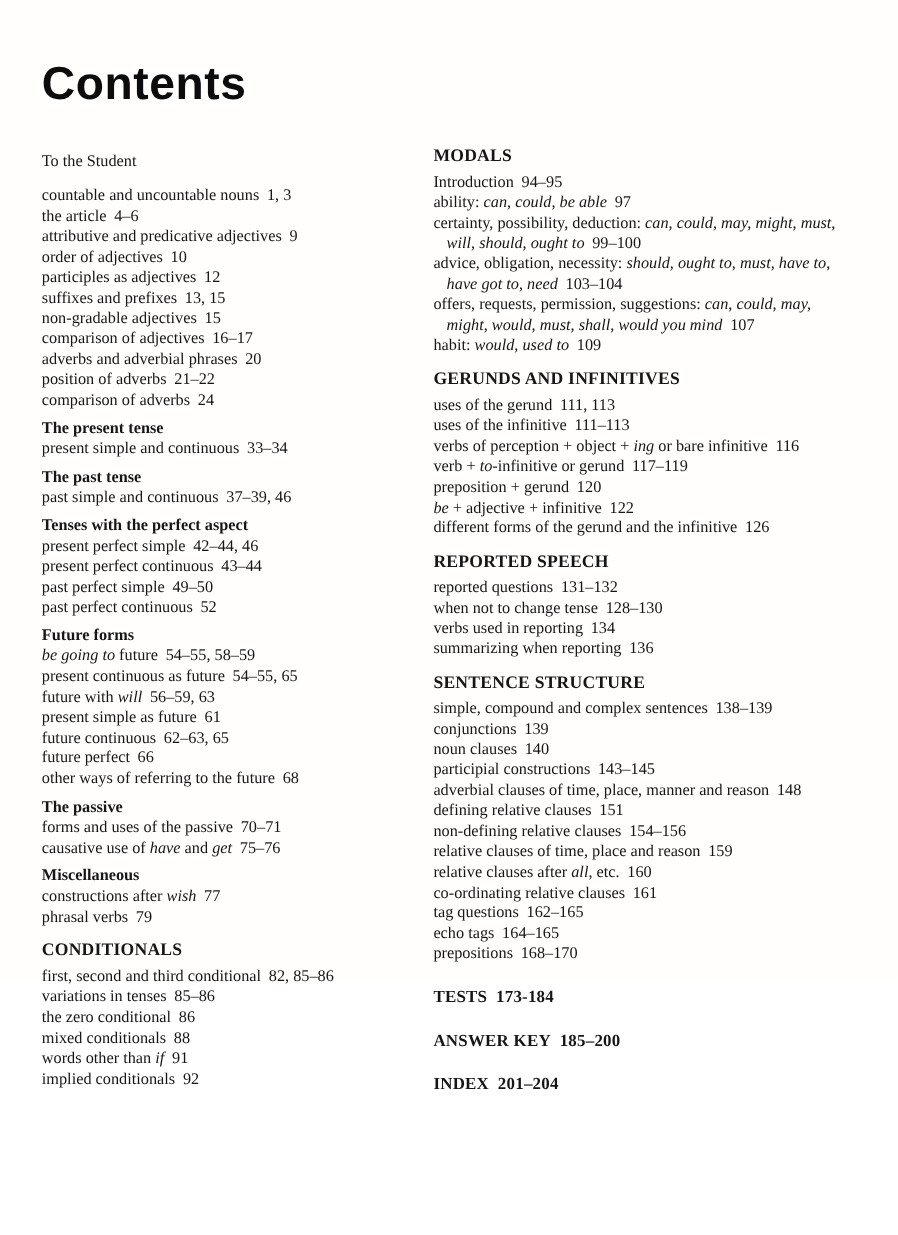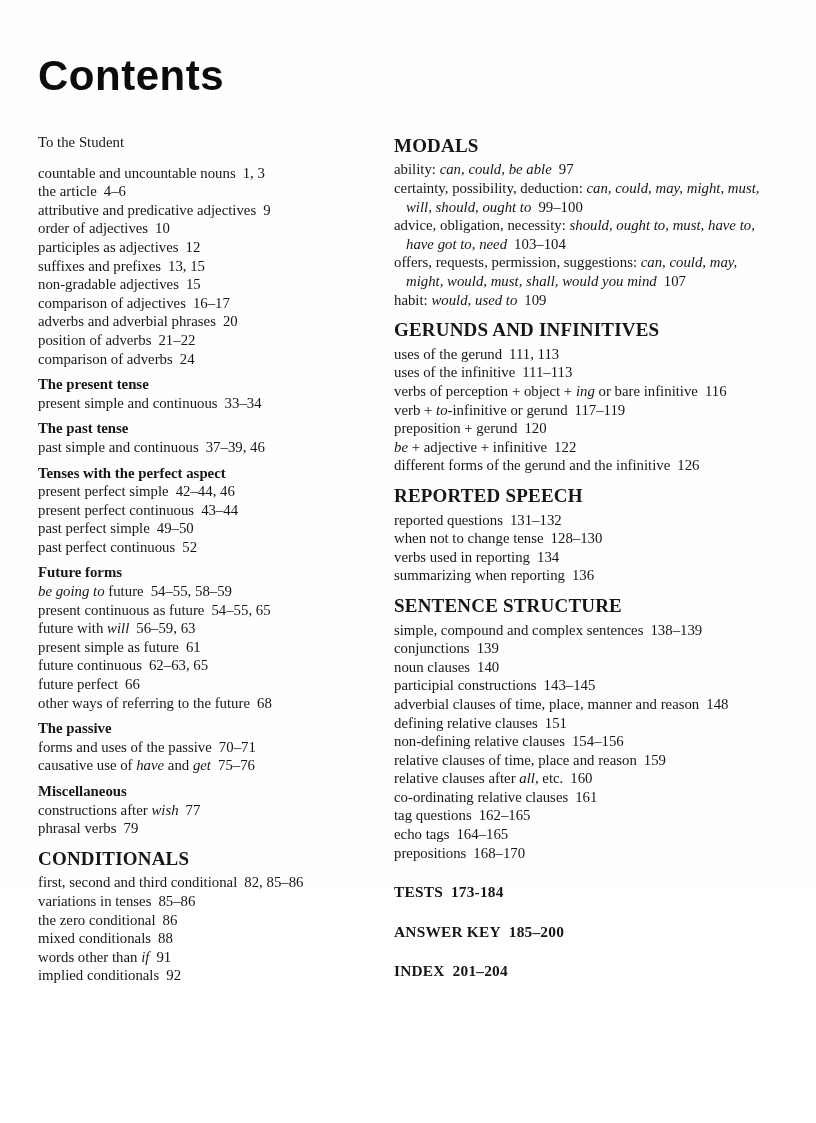"MODALS" .sec.major > .hd { font-size: 19px -> 16px }
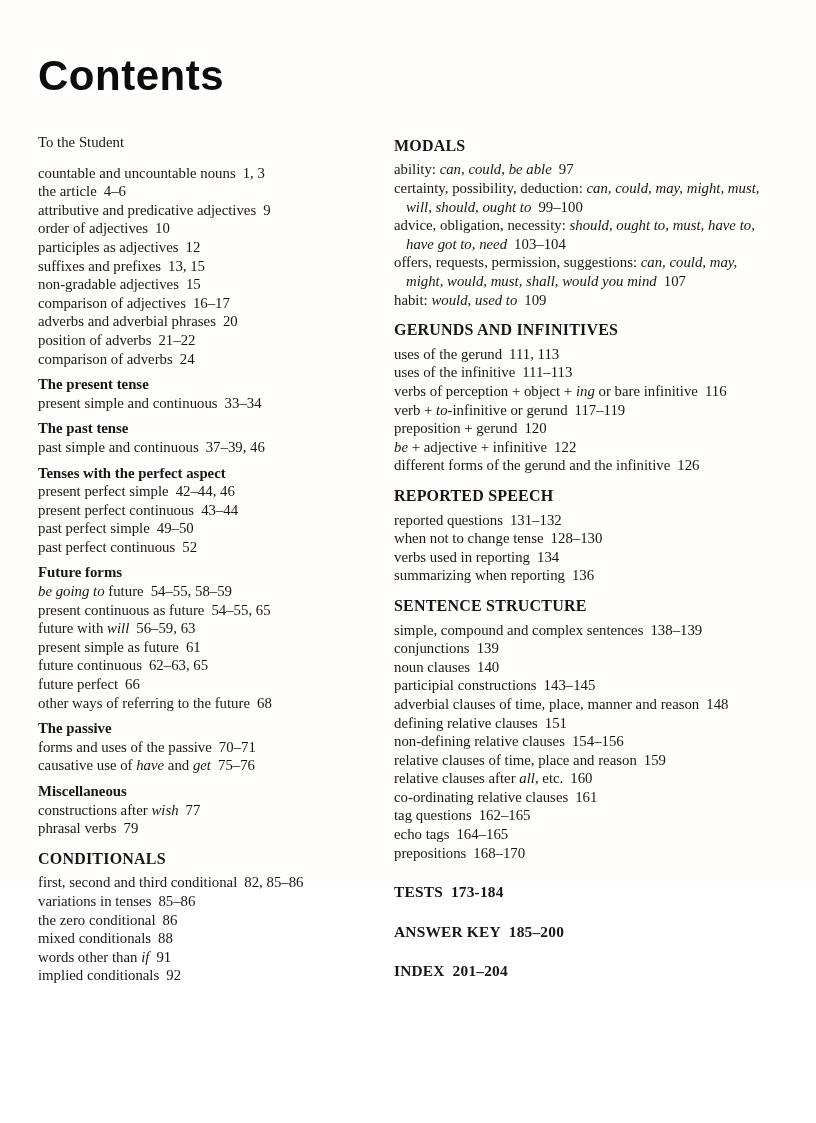"Introduction 94–95" div.entry { html: none -> <div><span>Introduction</span><span>94–95</span></div> }
